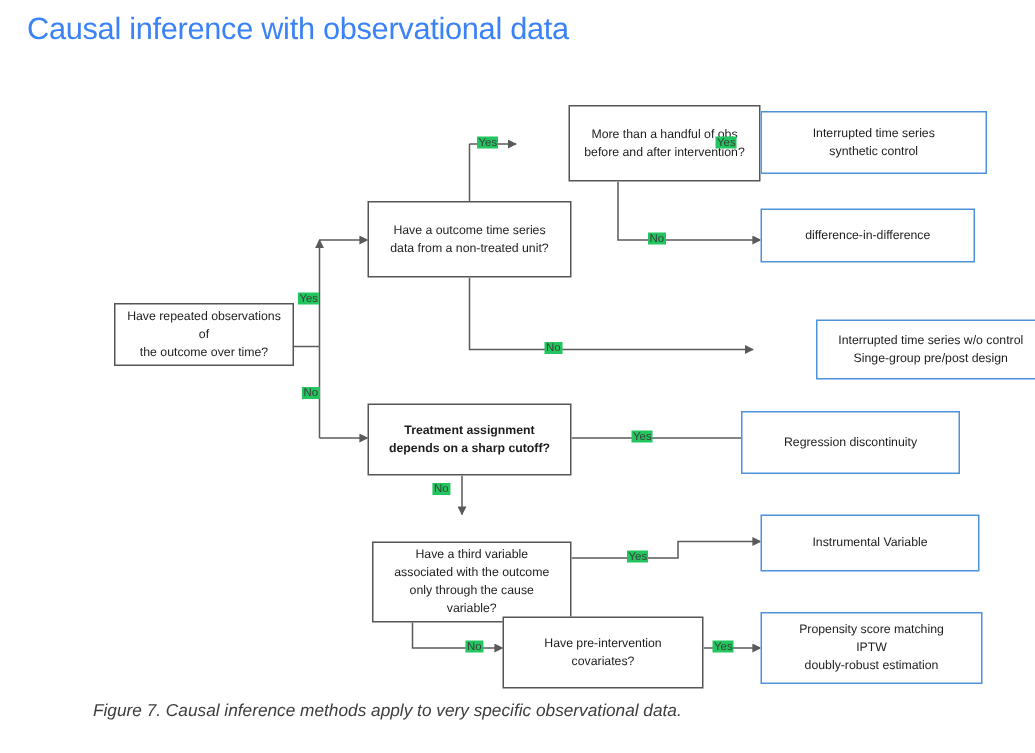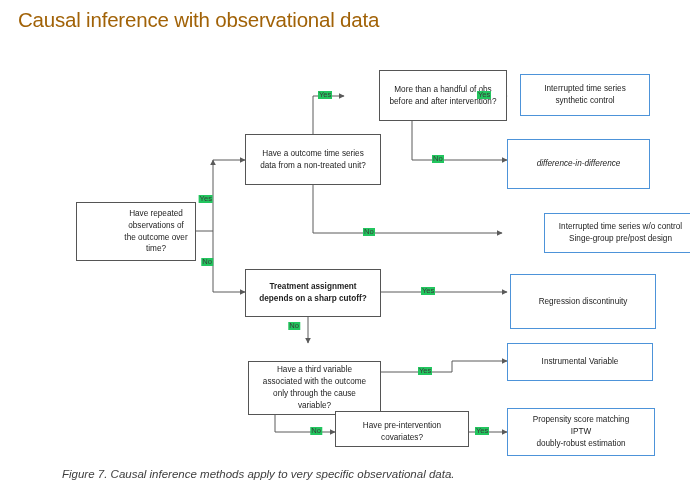"Causal inference with observational data" #page-title { color: #a16207 -> #3b82f6 }
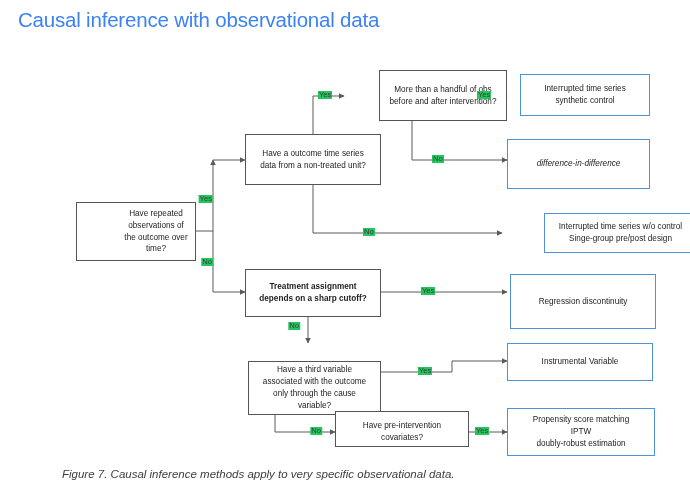"Interrupted time series" div.node { margin-left: 13px -> none; width: 130px -> 151px }
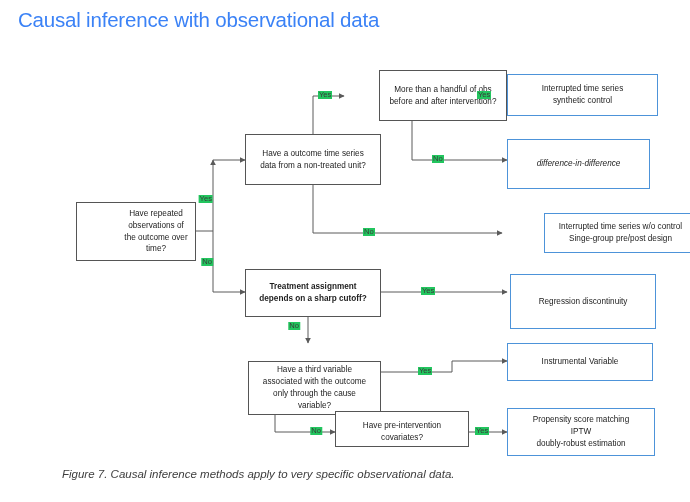"difference-in-difference" div.node { font-style: italic -> none; height: 50px -> 36px }
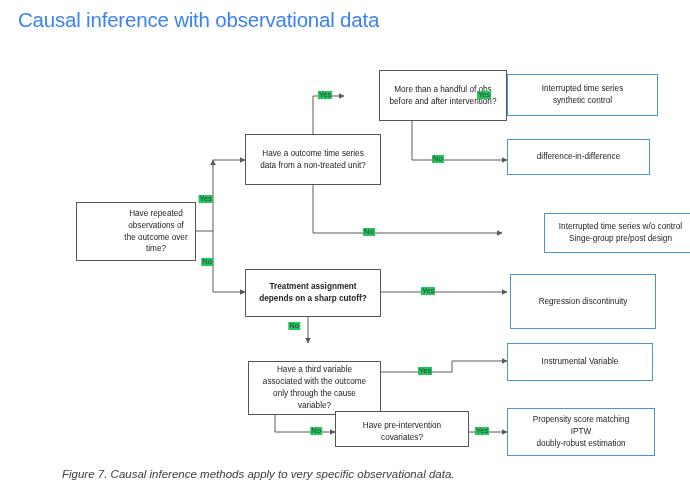"Have repeated observations of" div.node { height: 59px -> 42px; padding-left: 44px -> none }
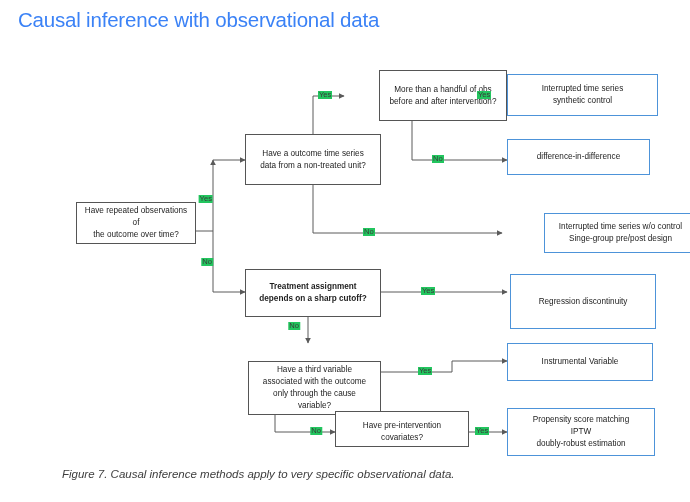"Regression discontinuity" div.node { height: 55px -> 42px; left: 510px -> 494px }
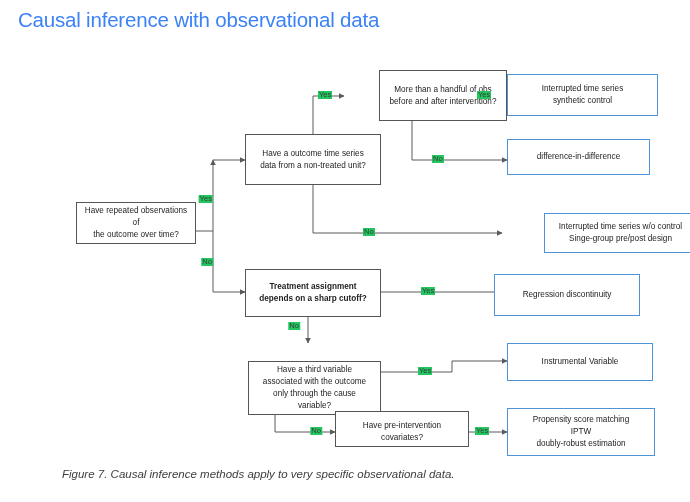"Have pre-intervention" div.node { align-items: flex-end -> none; height: 36px -> 48px }
